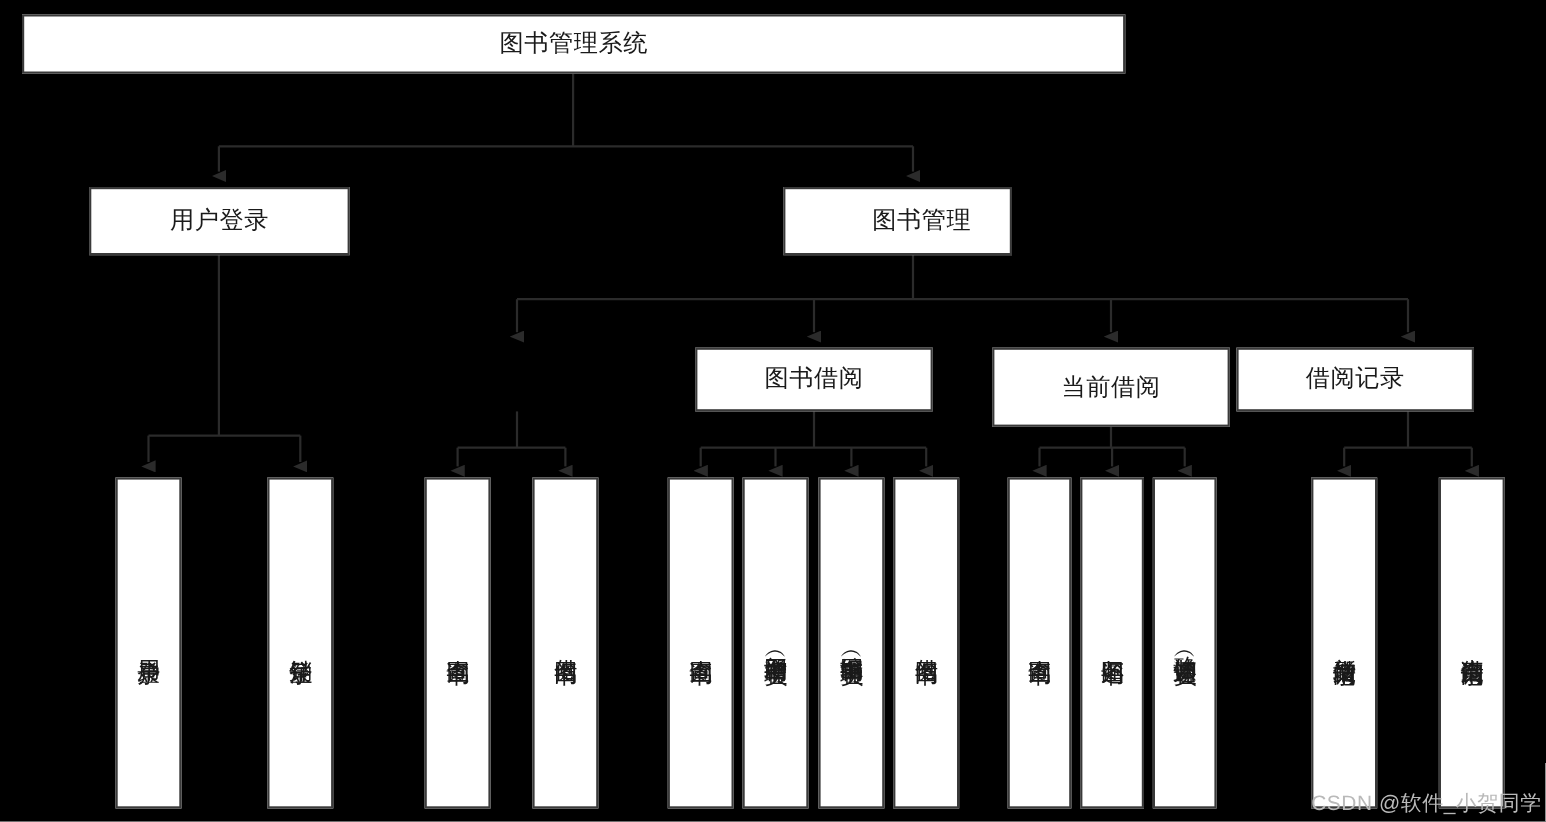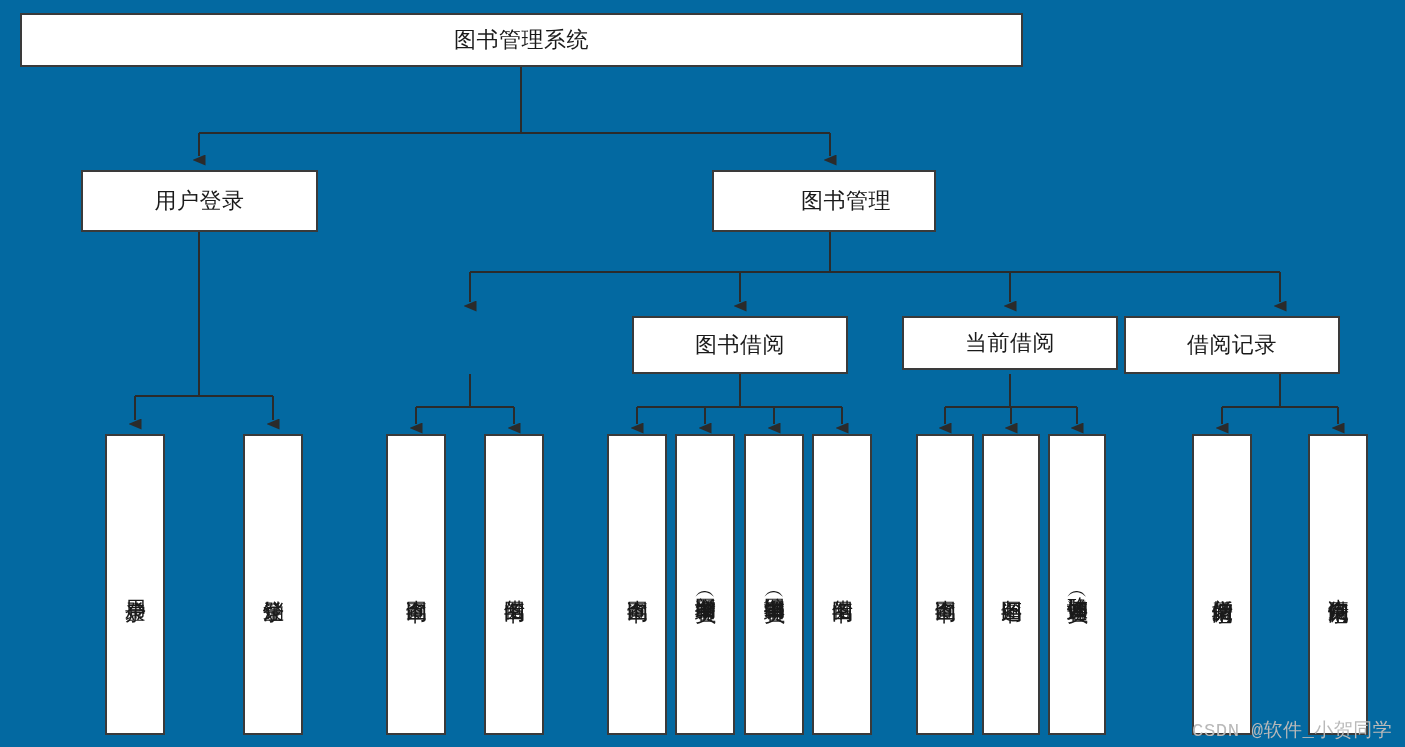"图书管理系统" #canvas { background: #0369a1 -> #000000 }
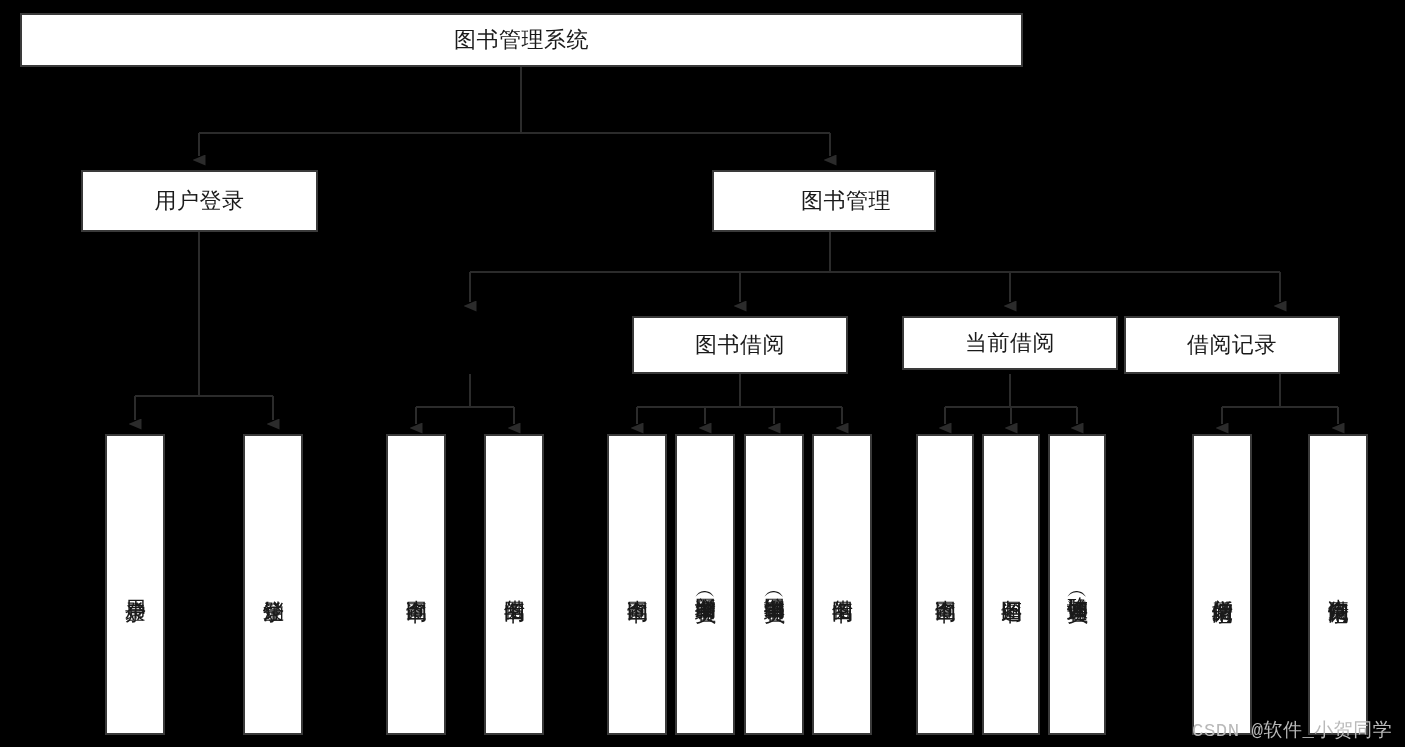"图书管理" div.node { width: 224px -> 208px }
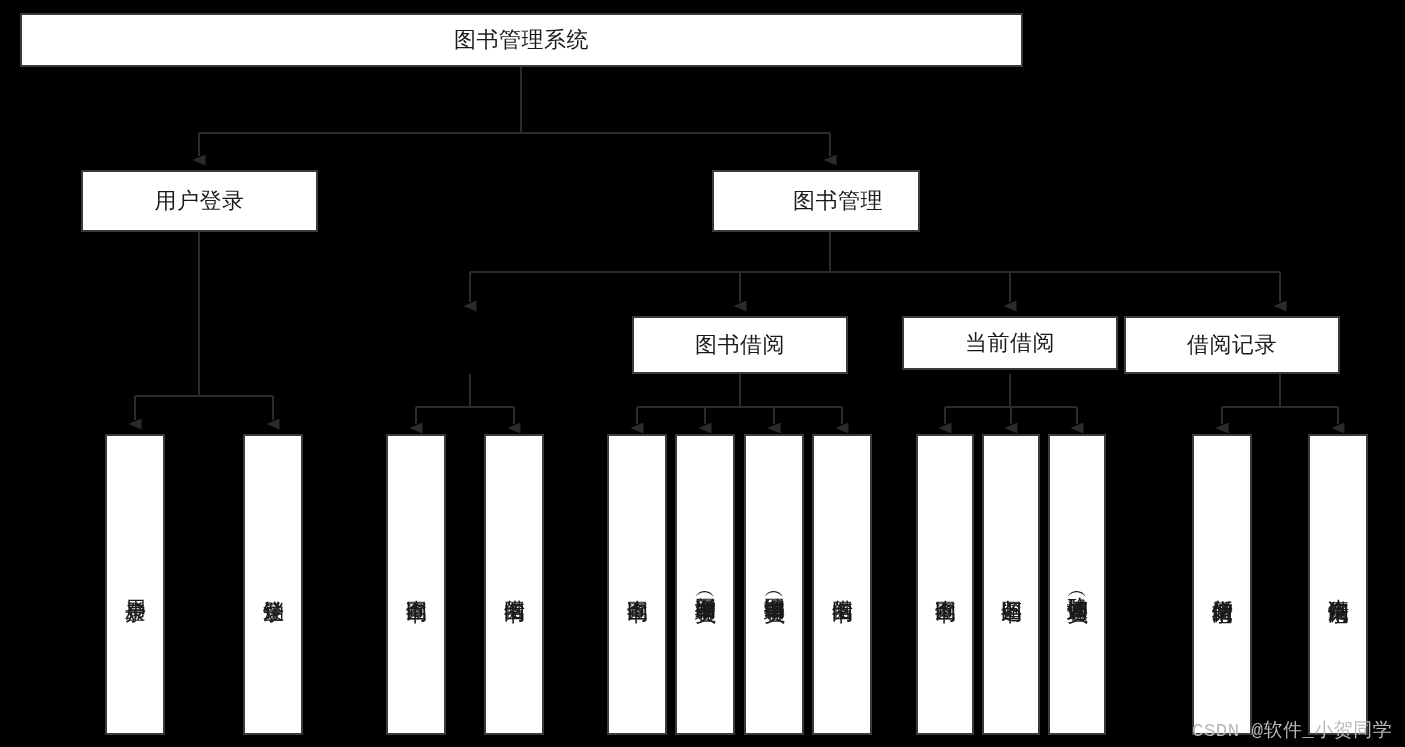"当前借阅" div.node { height: 54px -> 72px }
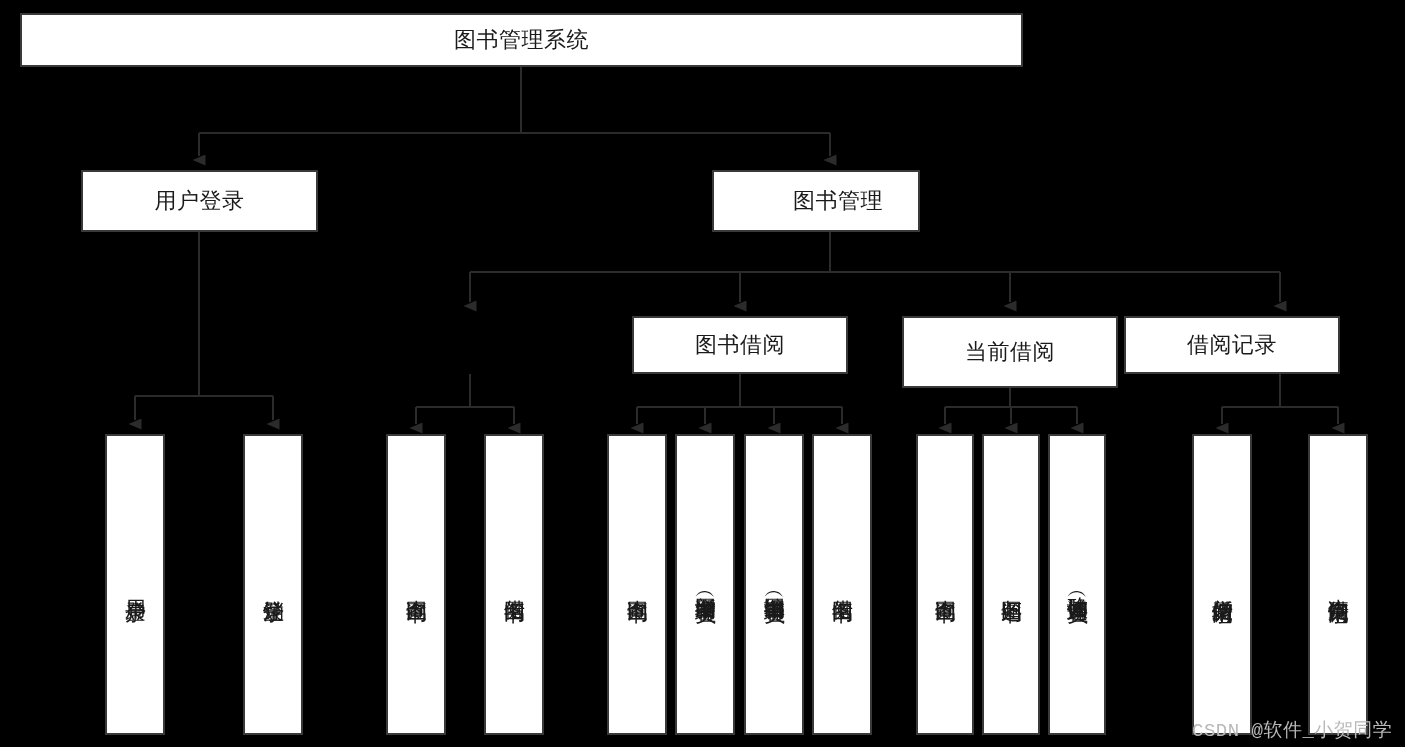"CSDN @软件_小贺同学" .watermark { font-family: Liberation Mono, monospace -> Liberation Sans, sans-serif }
